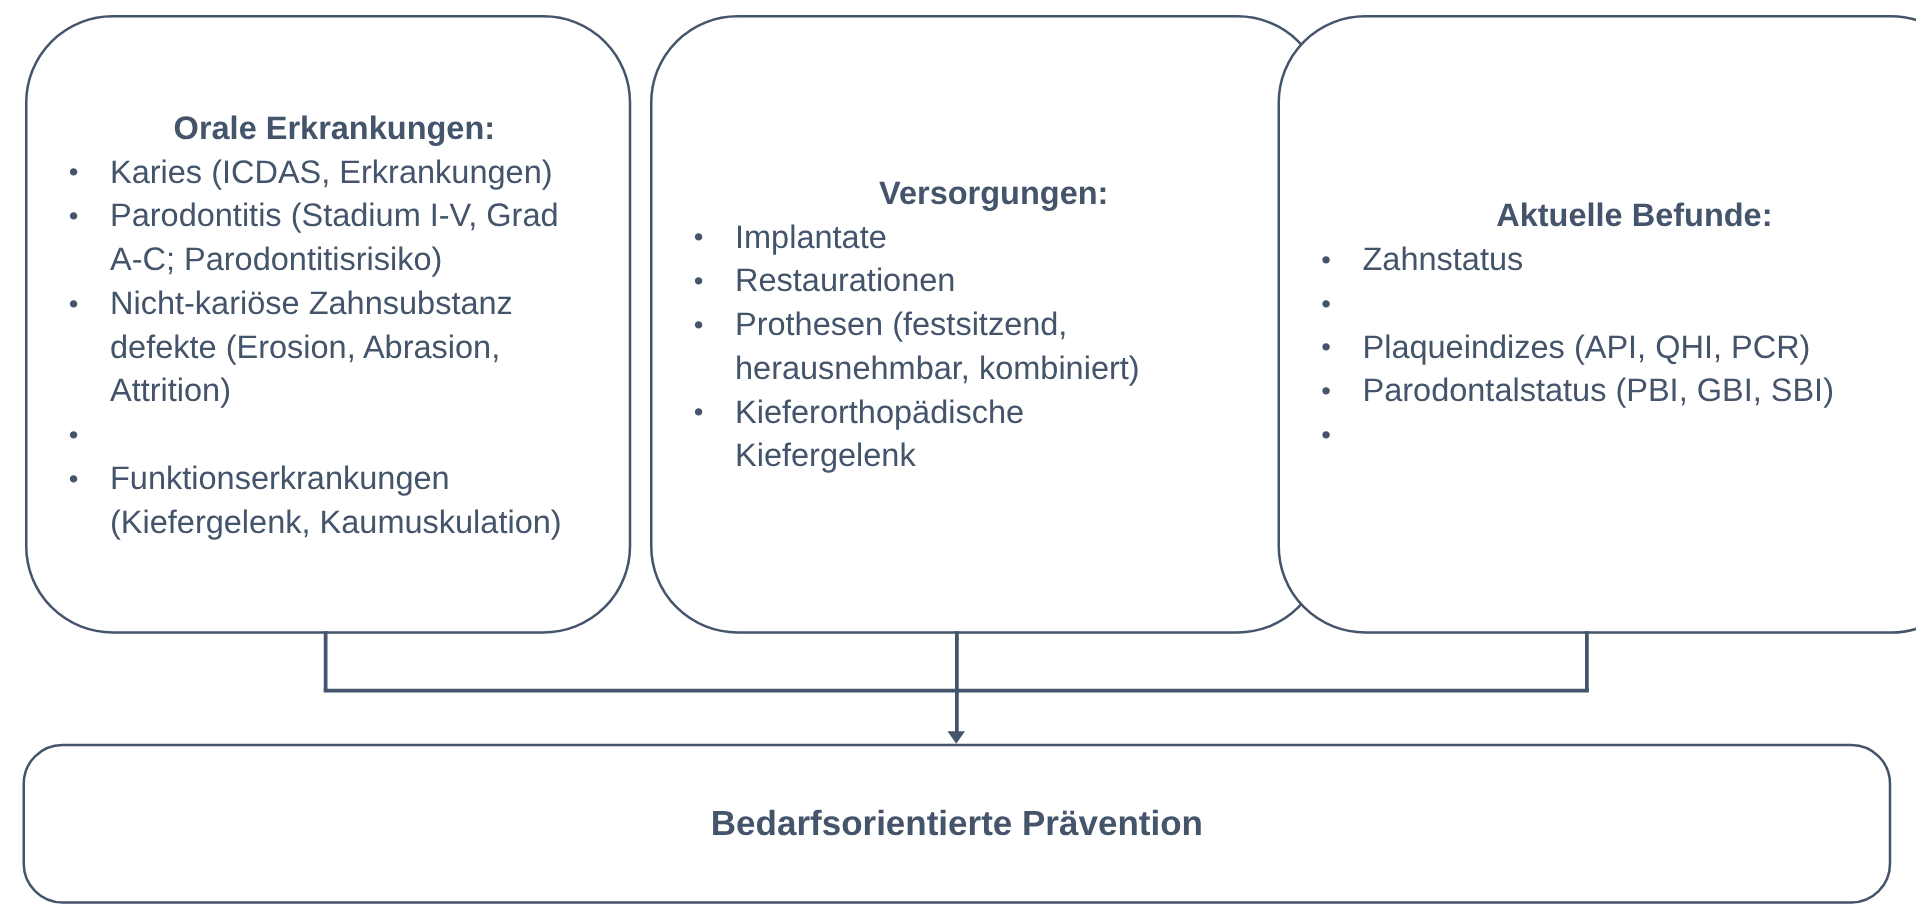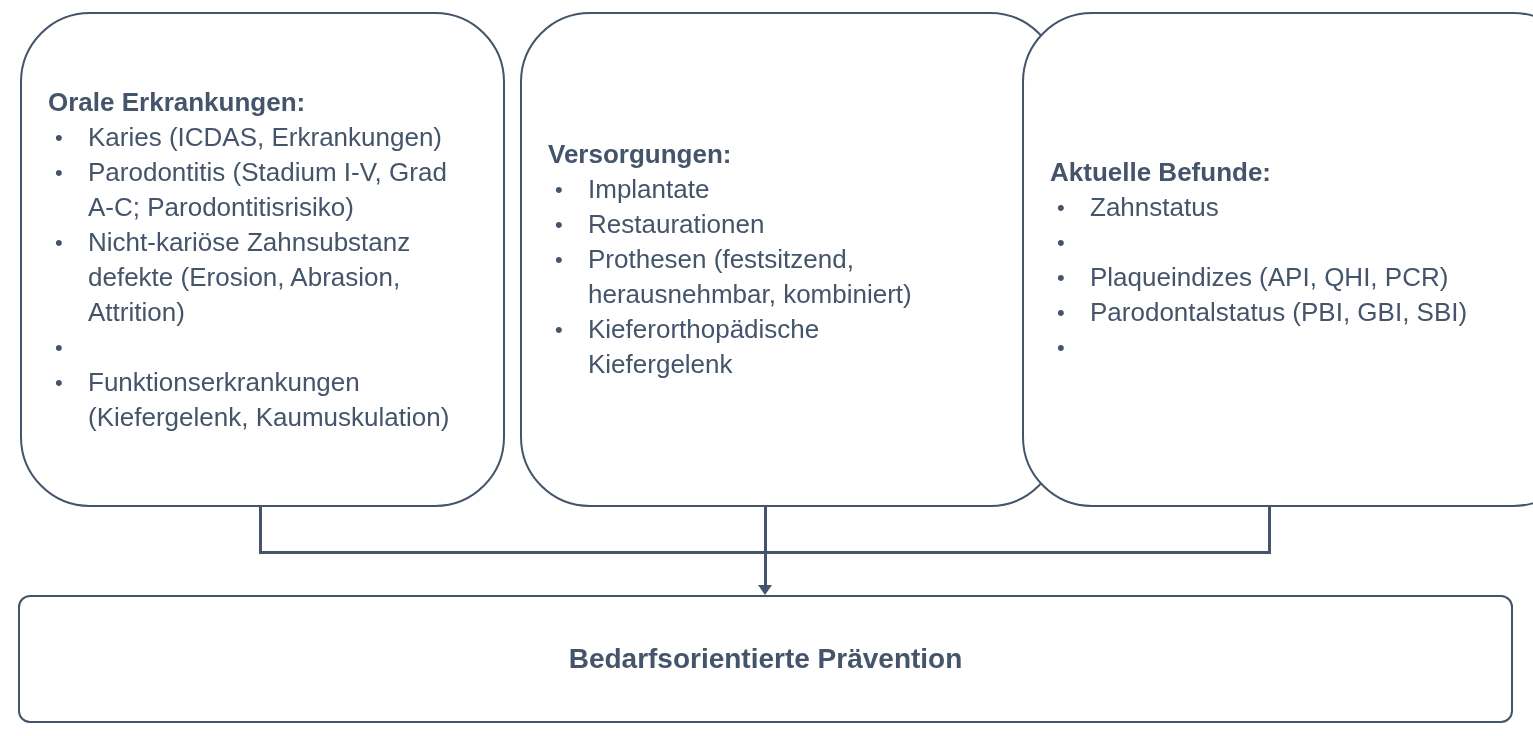"Orale Erkrankungen:" .title { text-align: none -> center }
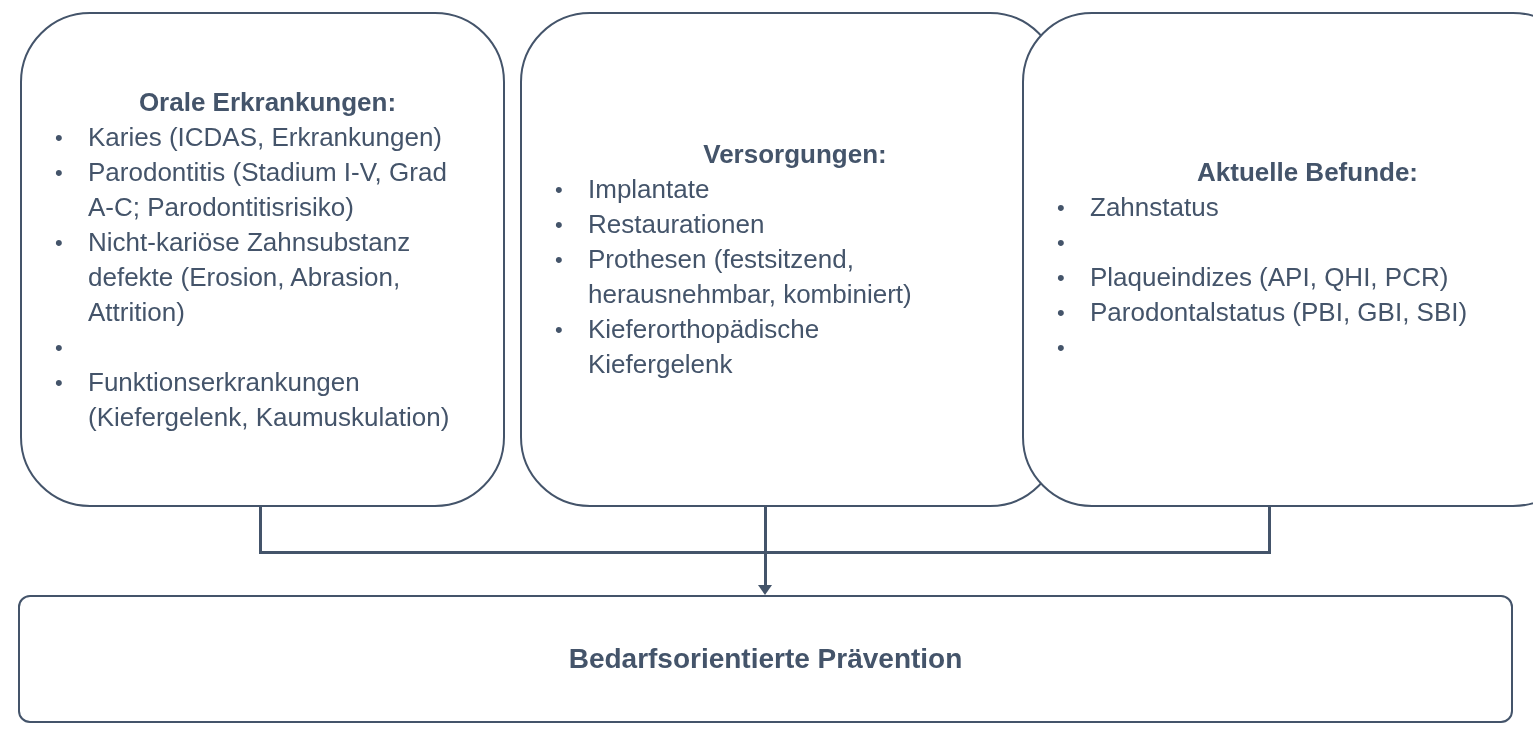"Bedarfsorientierte Prävention" #result-box { border-radius: 12px -> 32px }
